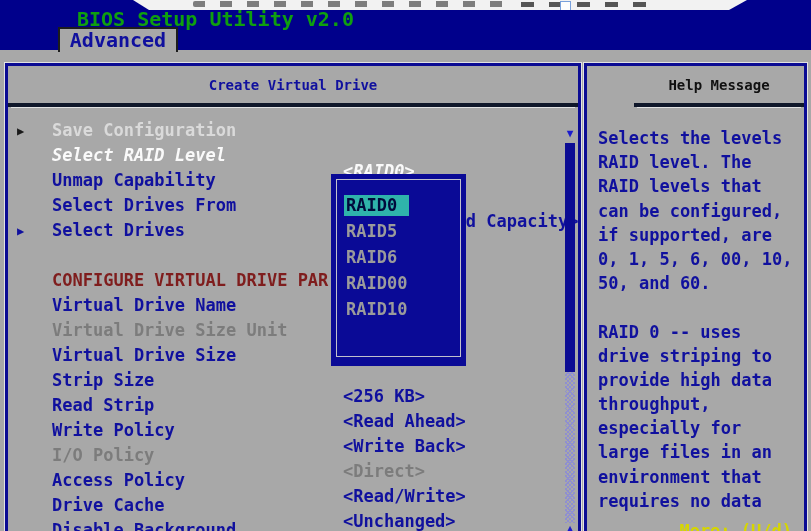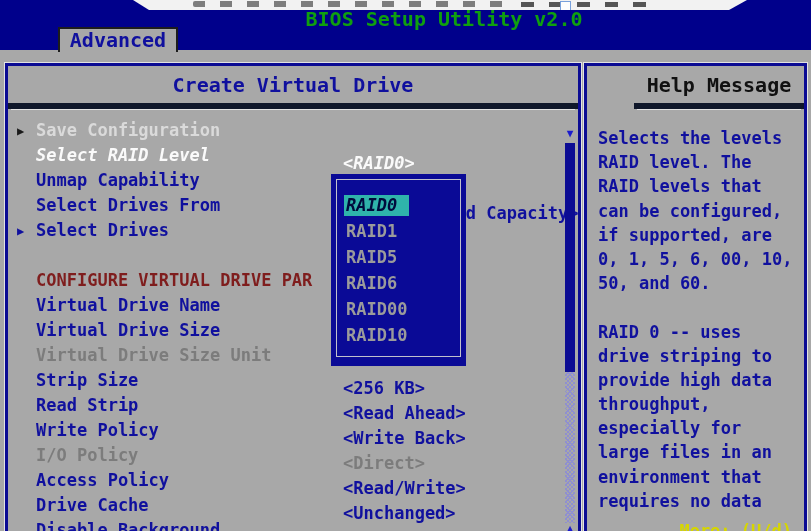"BIOS Setup Utility v2.0" .bios-title { text-align: center -> left }
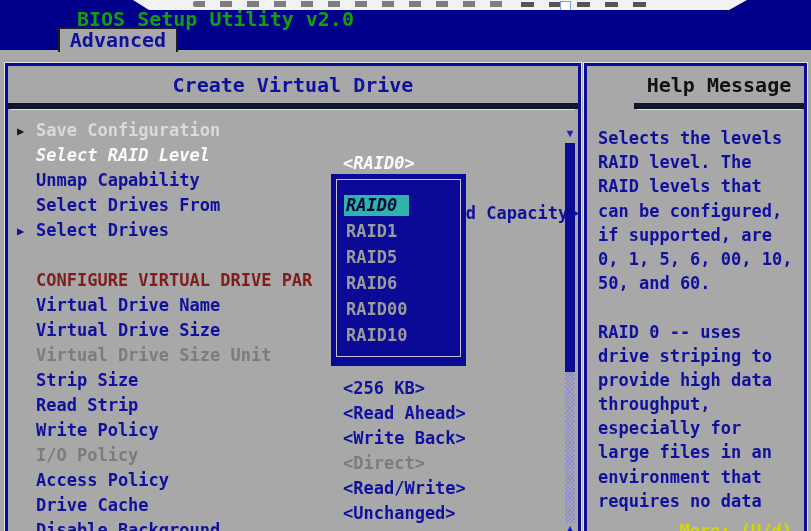"Create Virtual Drive" .panel-header { border-bottom: 6px solid #0f172a -> 4px solid #0f172a; font-size: 20px -> 14px }
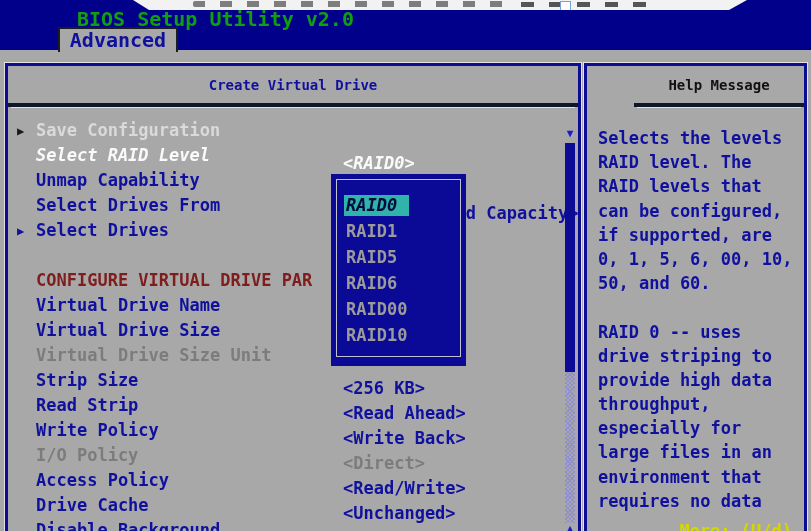"Save Configuration" .row .label { left: 28px -> 44px }
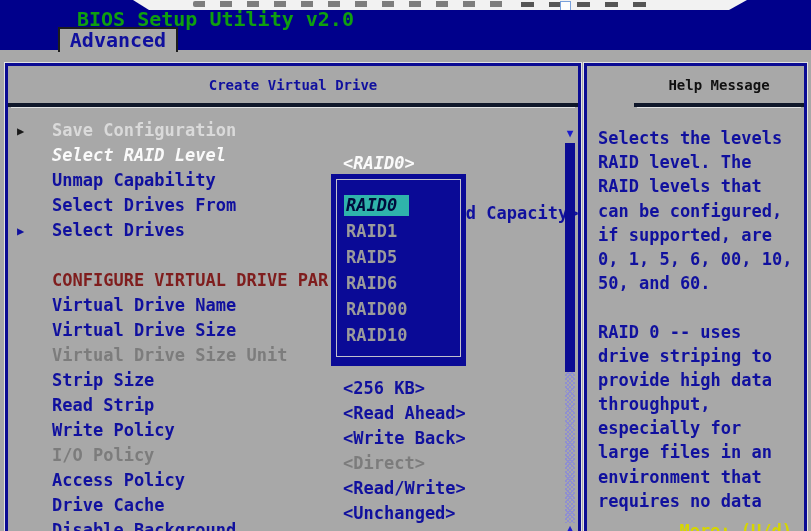"<RAID0>" .row .value { top: 8px -> 16px }
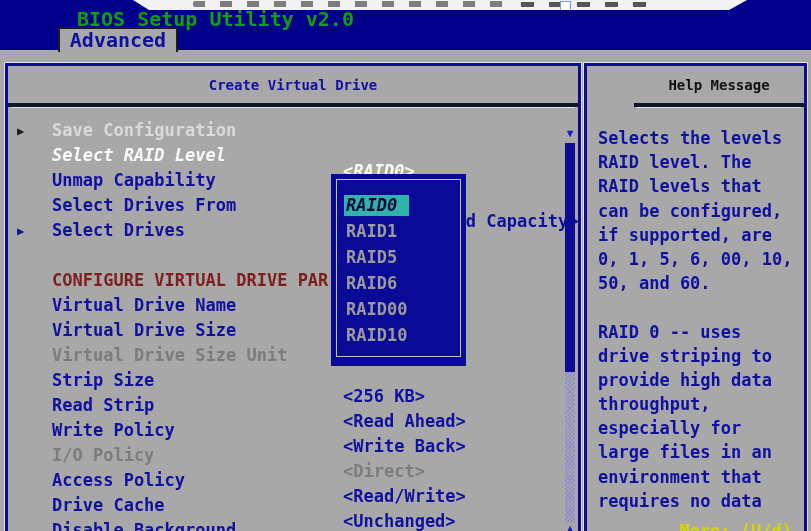"RAID0" .option.selected .opt-label { font-style: italic -> none }
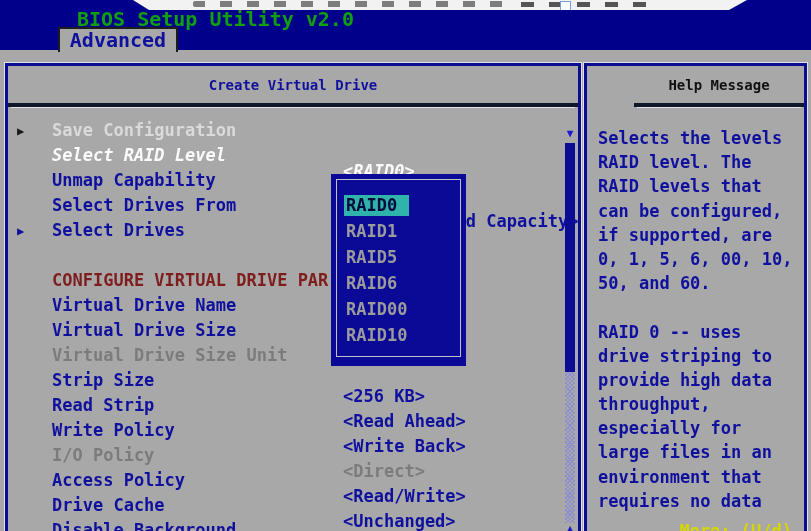"RAID1" div.option { html: <div> <span>RAID1</span> </div> -> none }
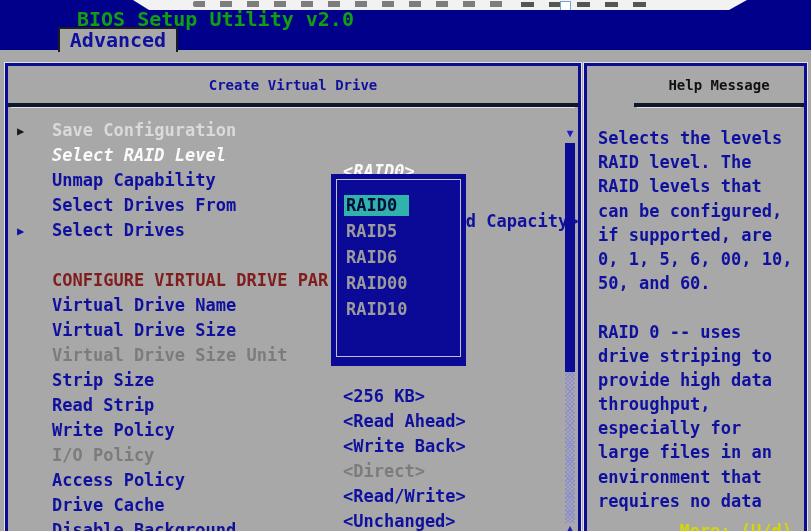"Virtual Drive Size" div.row { order: before "Virtual Drive Size Unit" -> after "Virtual Drive Size Unit" }
